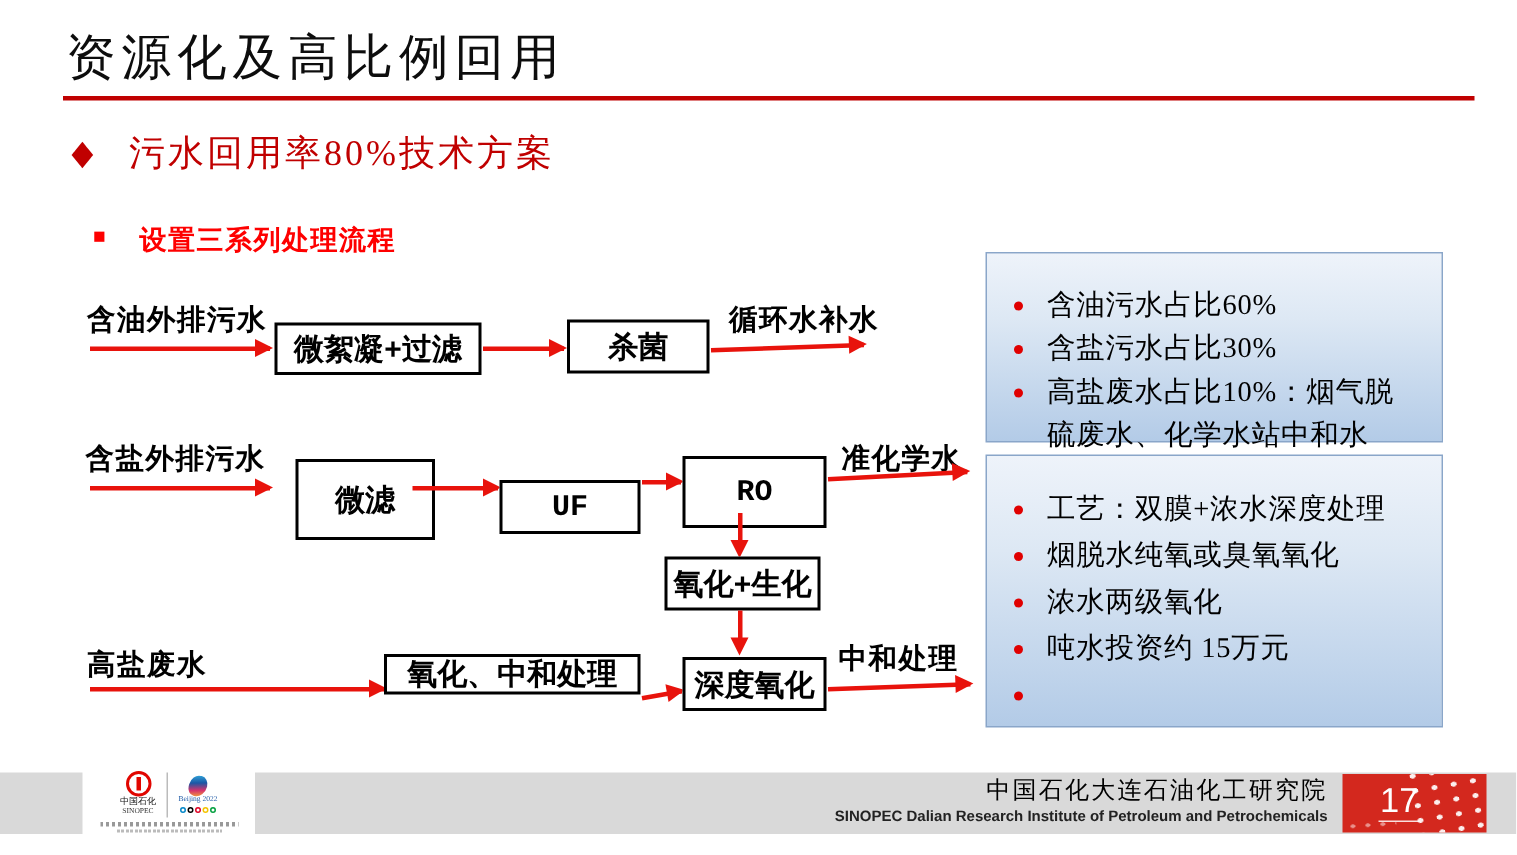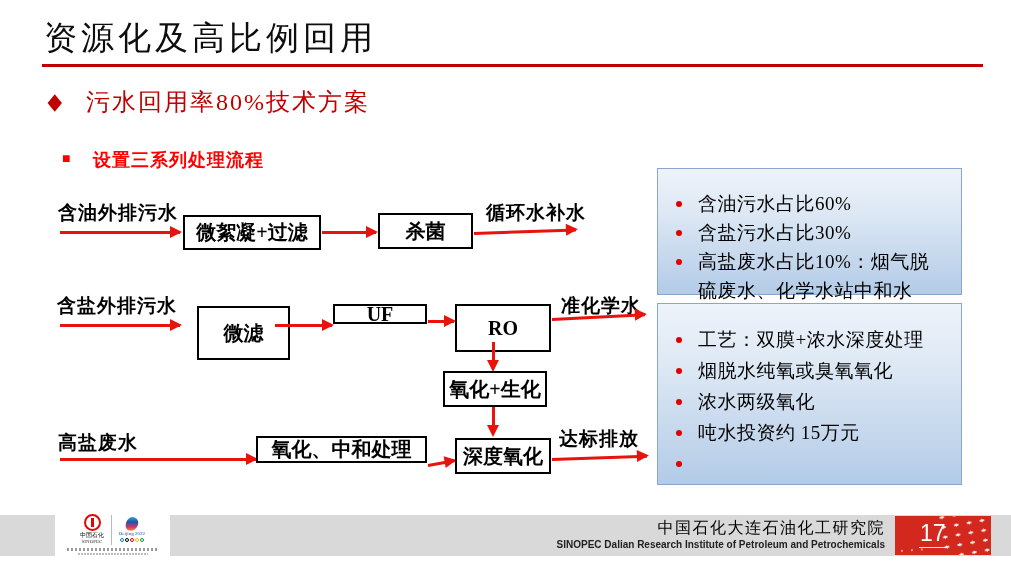"微絮凝+过滤" .fbox { font-family: Liberation Serif, serif -> Liberation Mono, monospace }
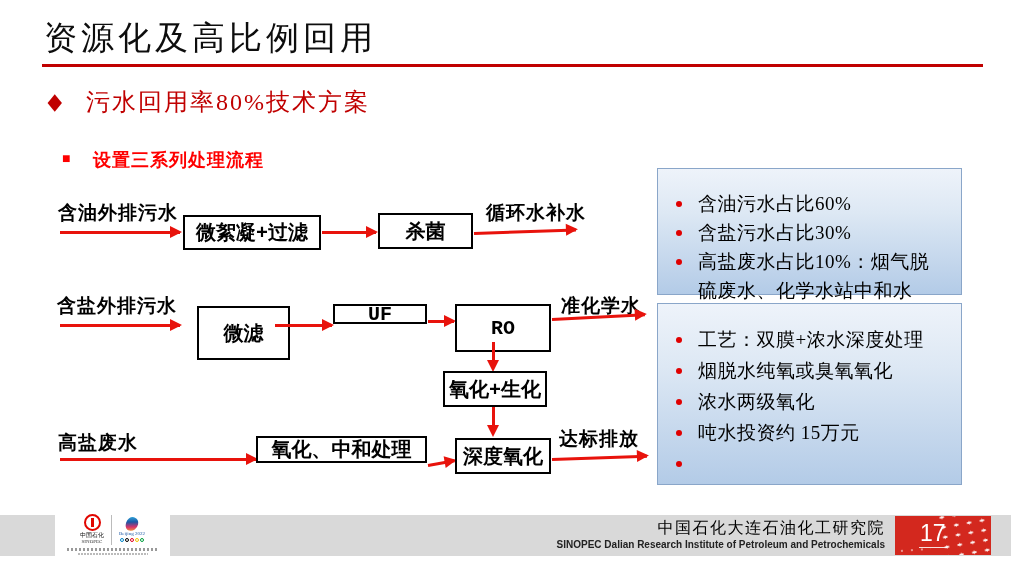"UF" div.fbox { height: 20px -> 36px; top: 304px -> 320px }
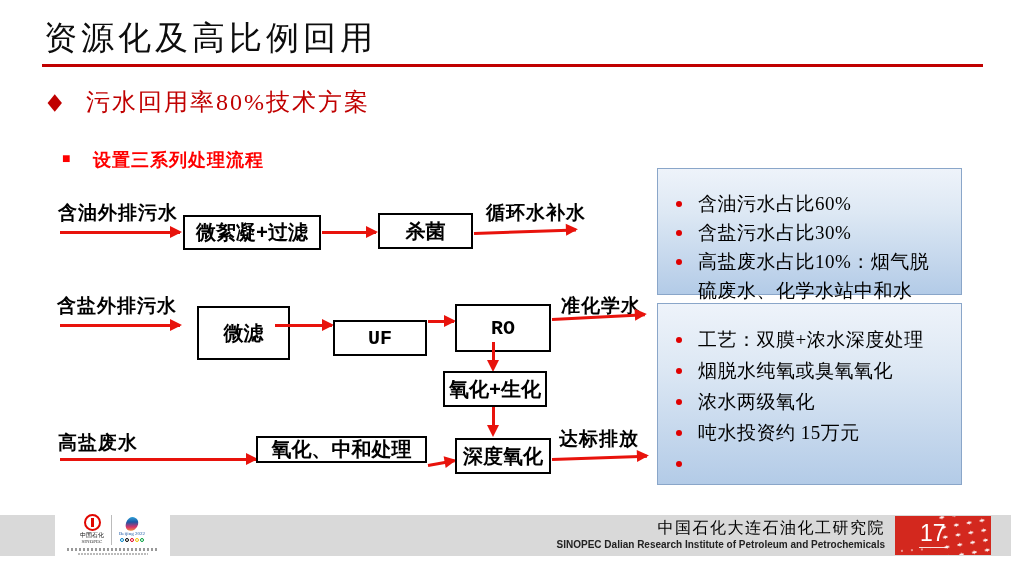"达标排放" div.flabel { text: 达标排放 -> 中和处理 }
